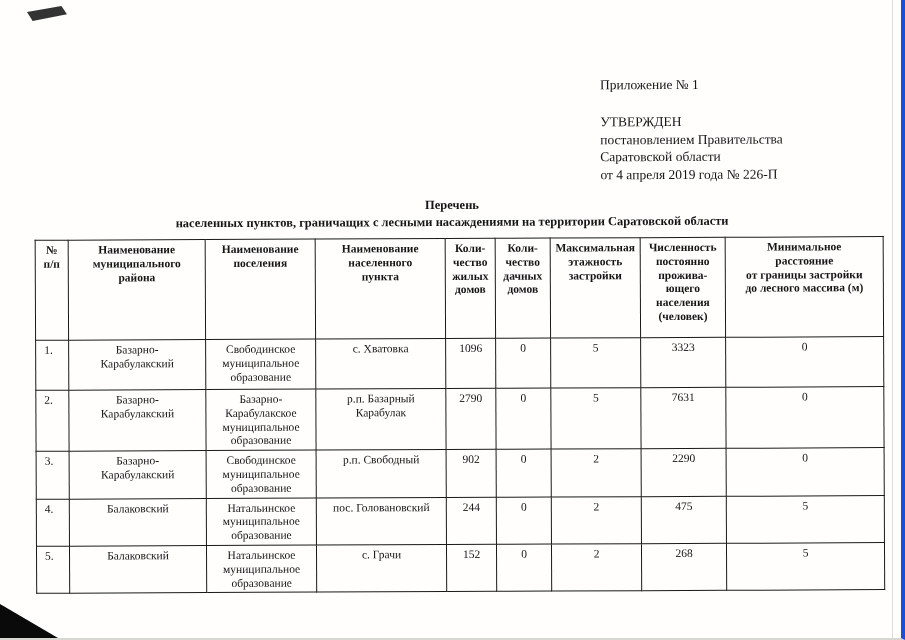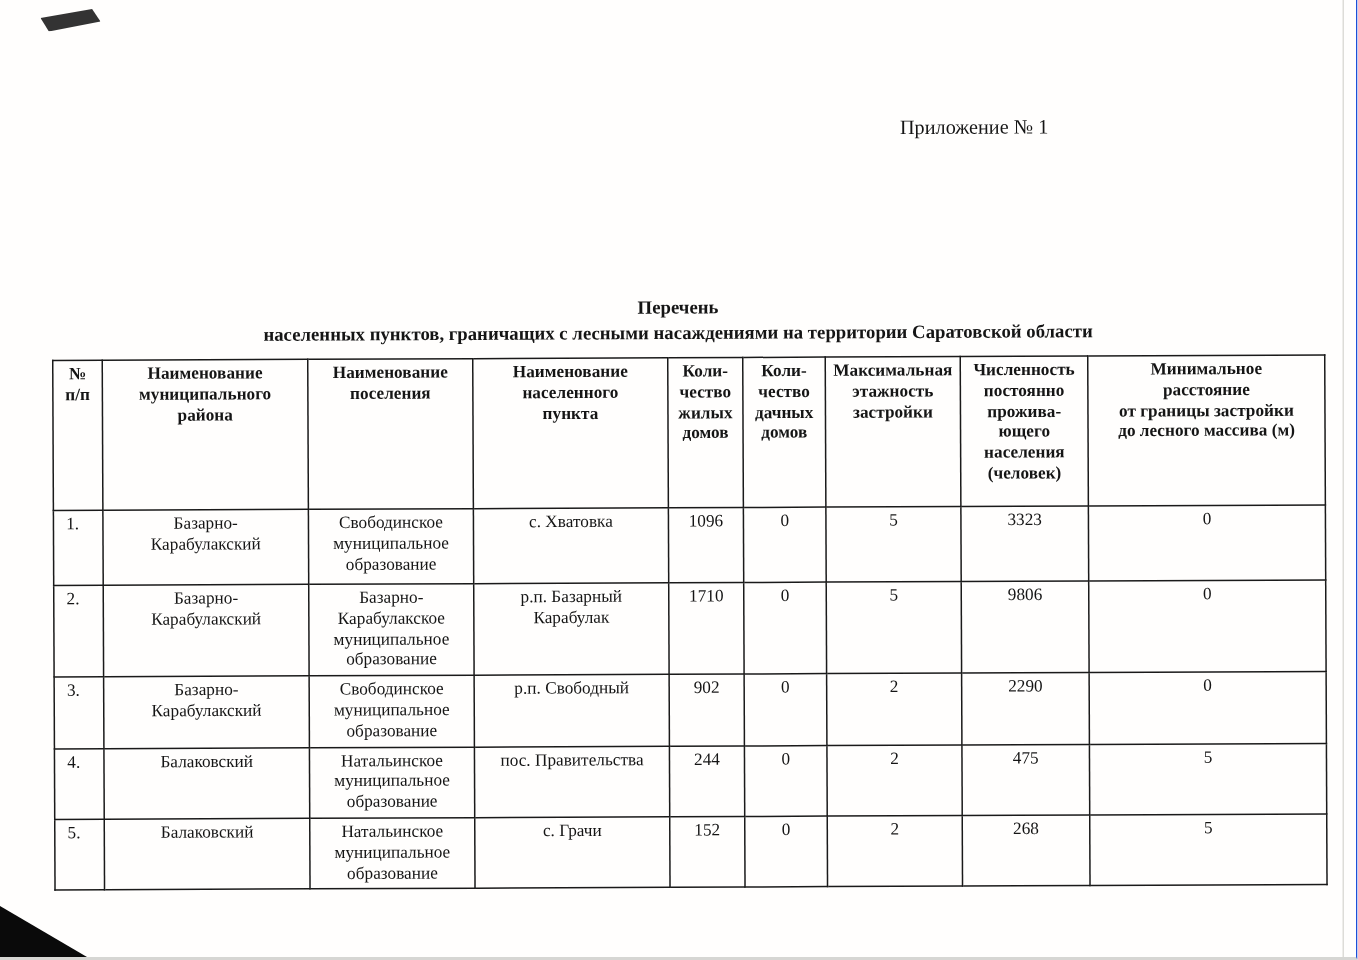"Приложение № 1" .page { border-right: 1px solid #1d4ed8 -> 4px solid #1d4ed8 }
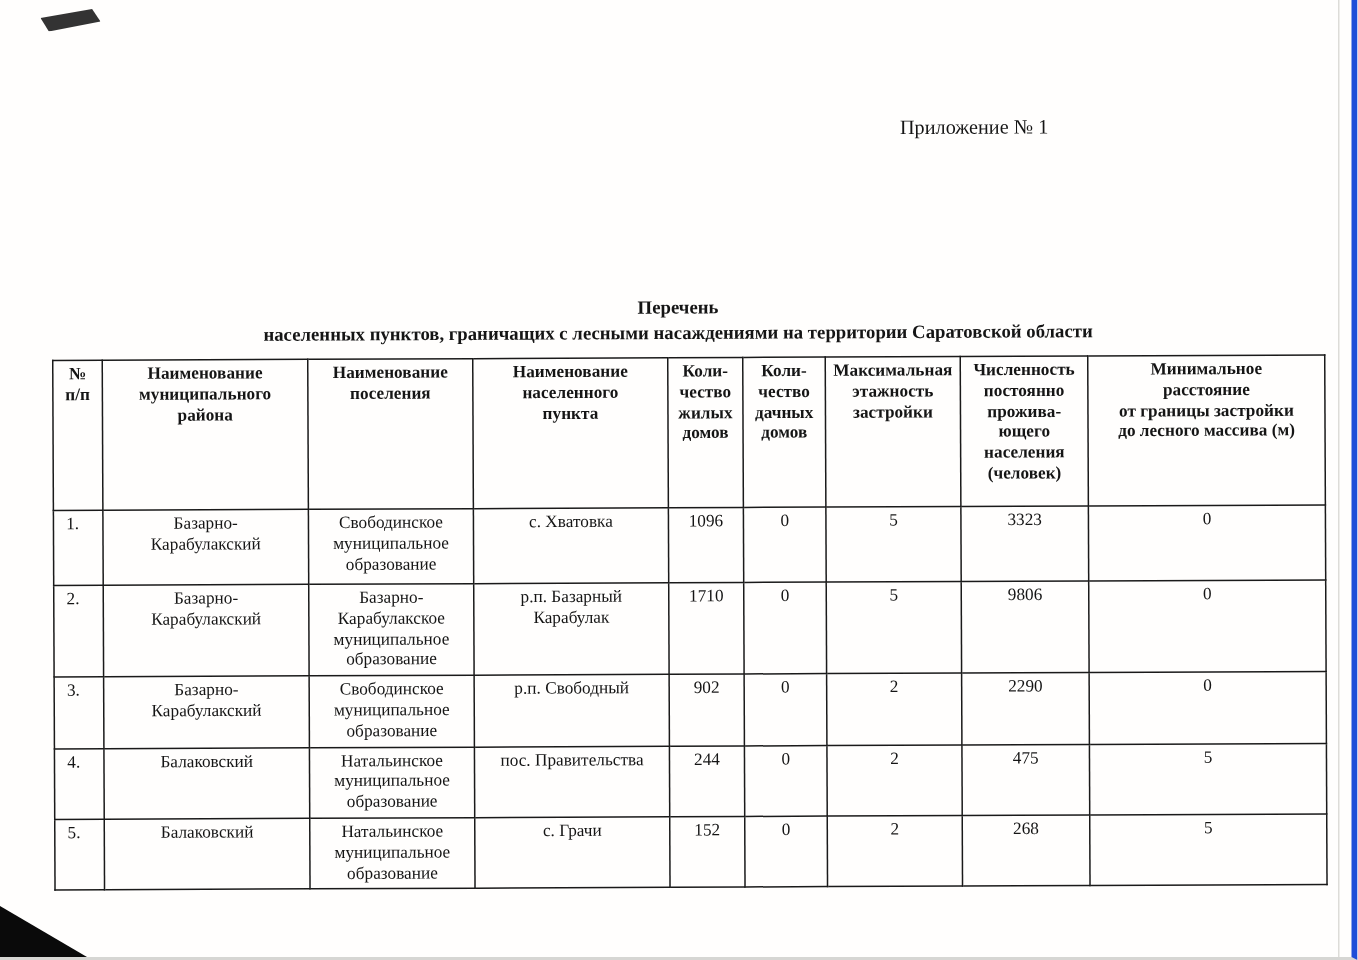"УТВЕРЖДЕН" div.approved-block { html: none -> <div> <div>УТВЕРЖДЕН</div> <div>постановлением Правительства</div> <div>Саратовской области</div> <div>от 4 апреля 2019 года № 226-П</div> </div> }
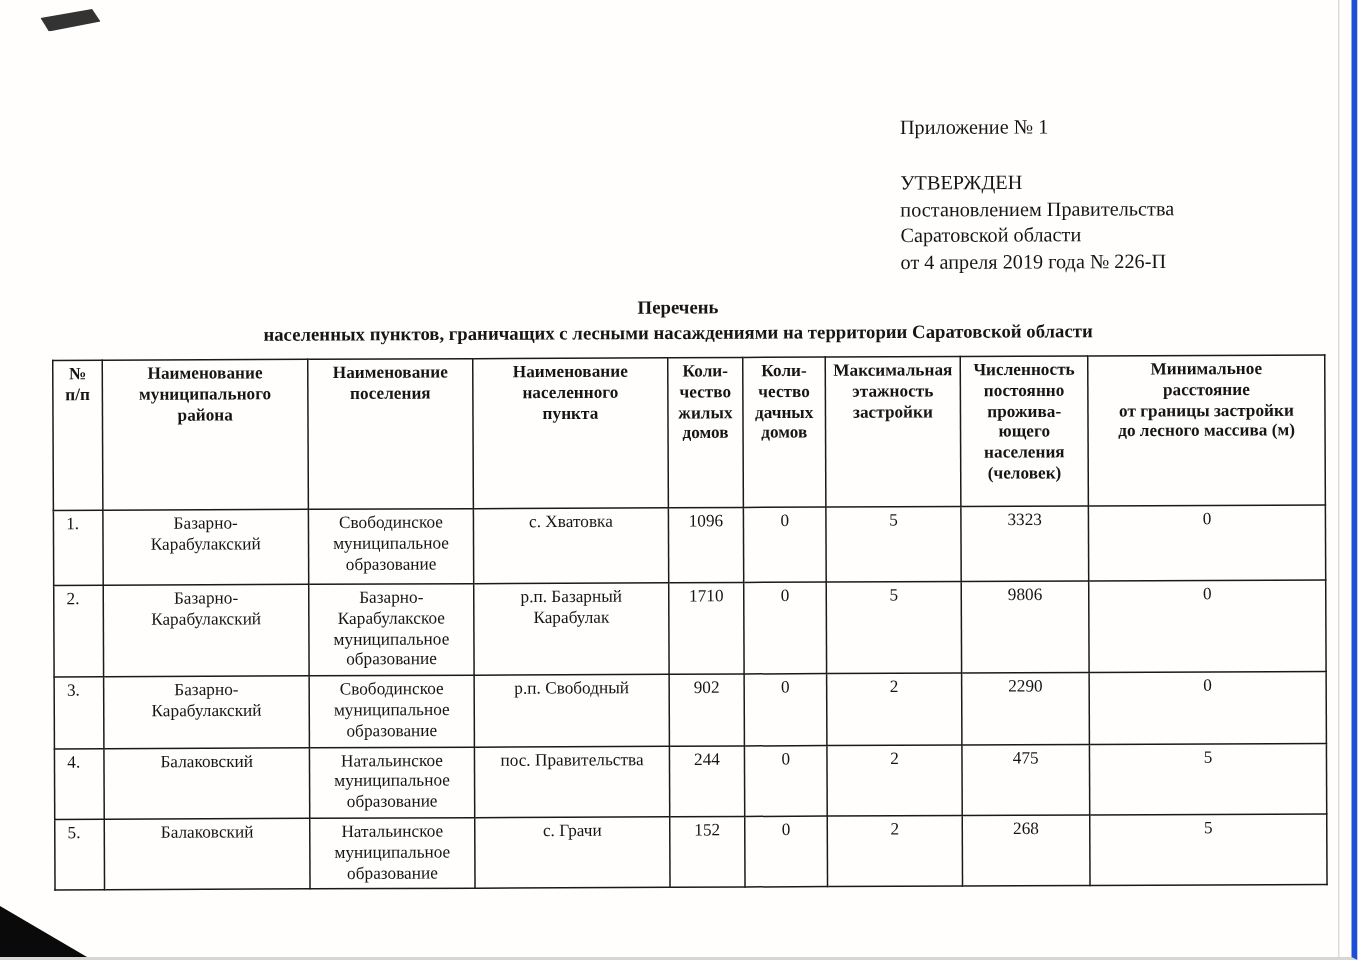"1710" td { text: 1710 -> 2790 }
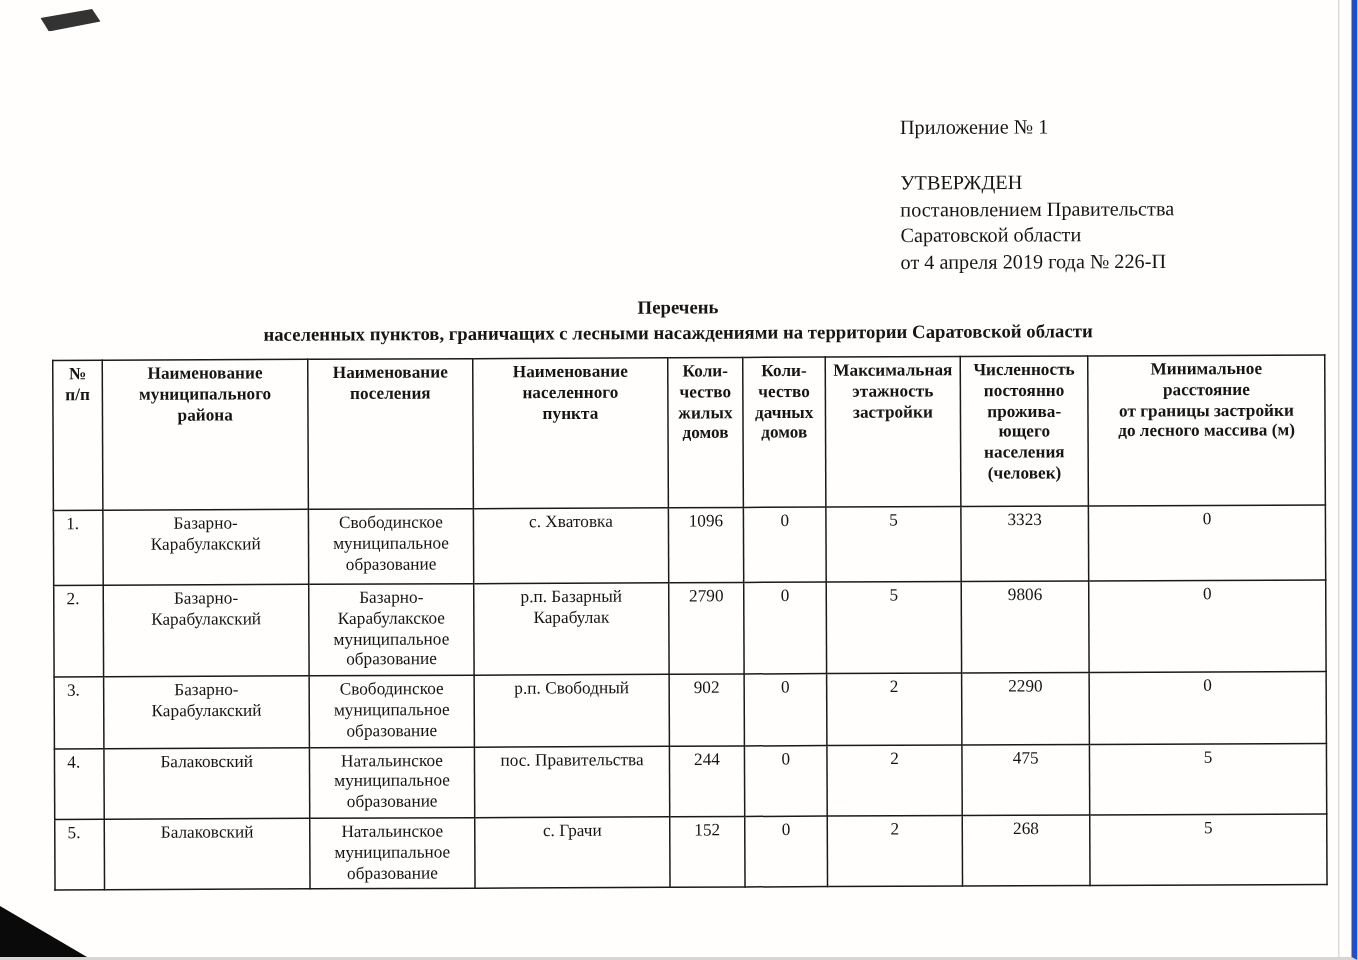"9806" td { text: 9806 -> 7631 }
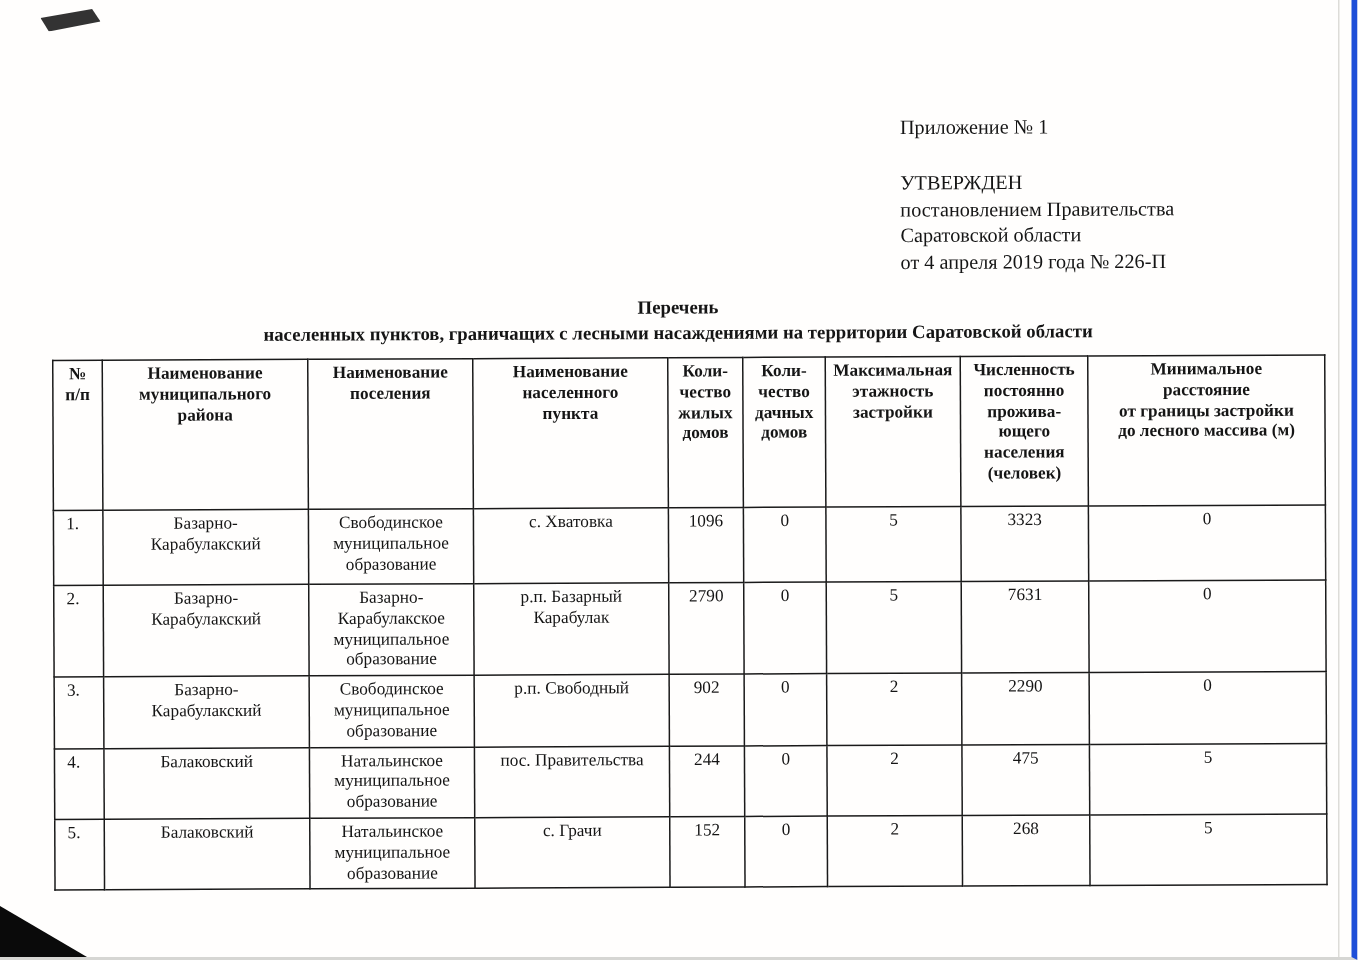"пос. Правительства" td { text: Правительства -> Головановский }
